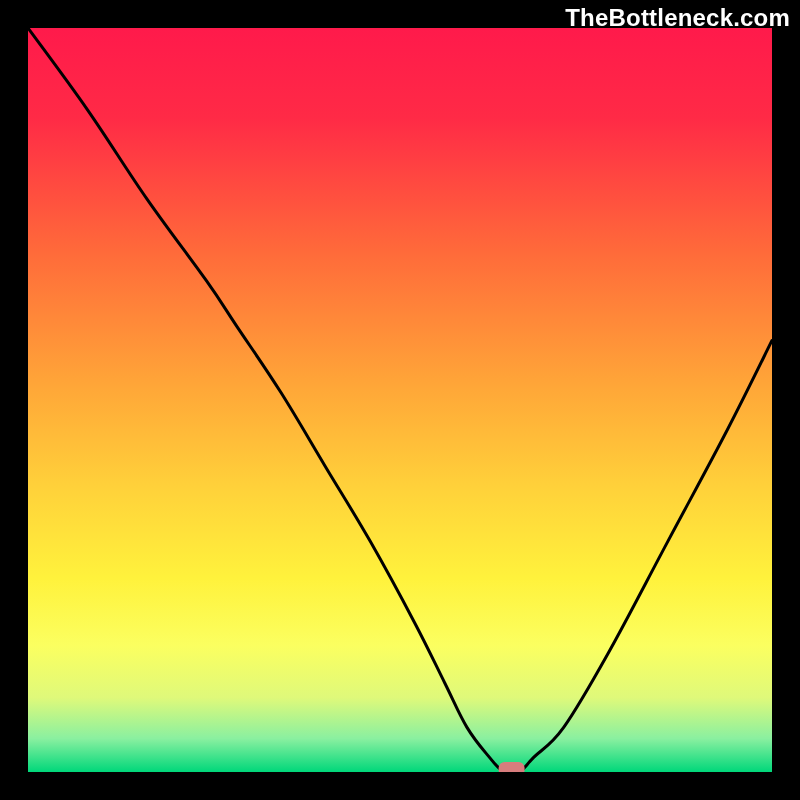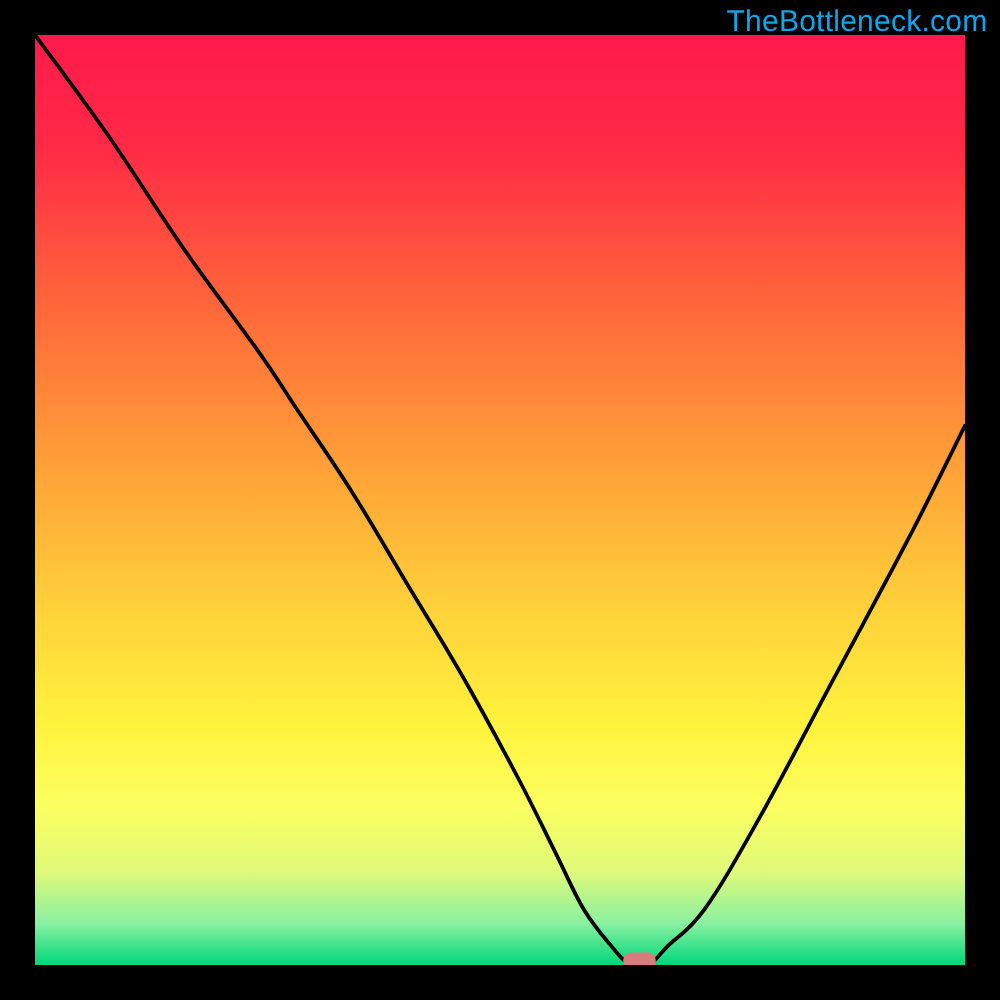"TheBottleneck.com" .watermark { color: #0ea5e9 -> #ffffff; font-weight: 400 -> 700 }
